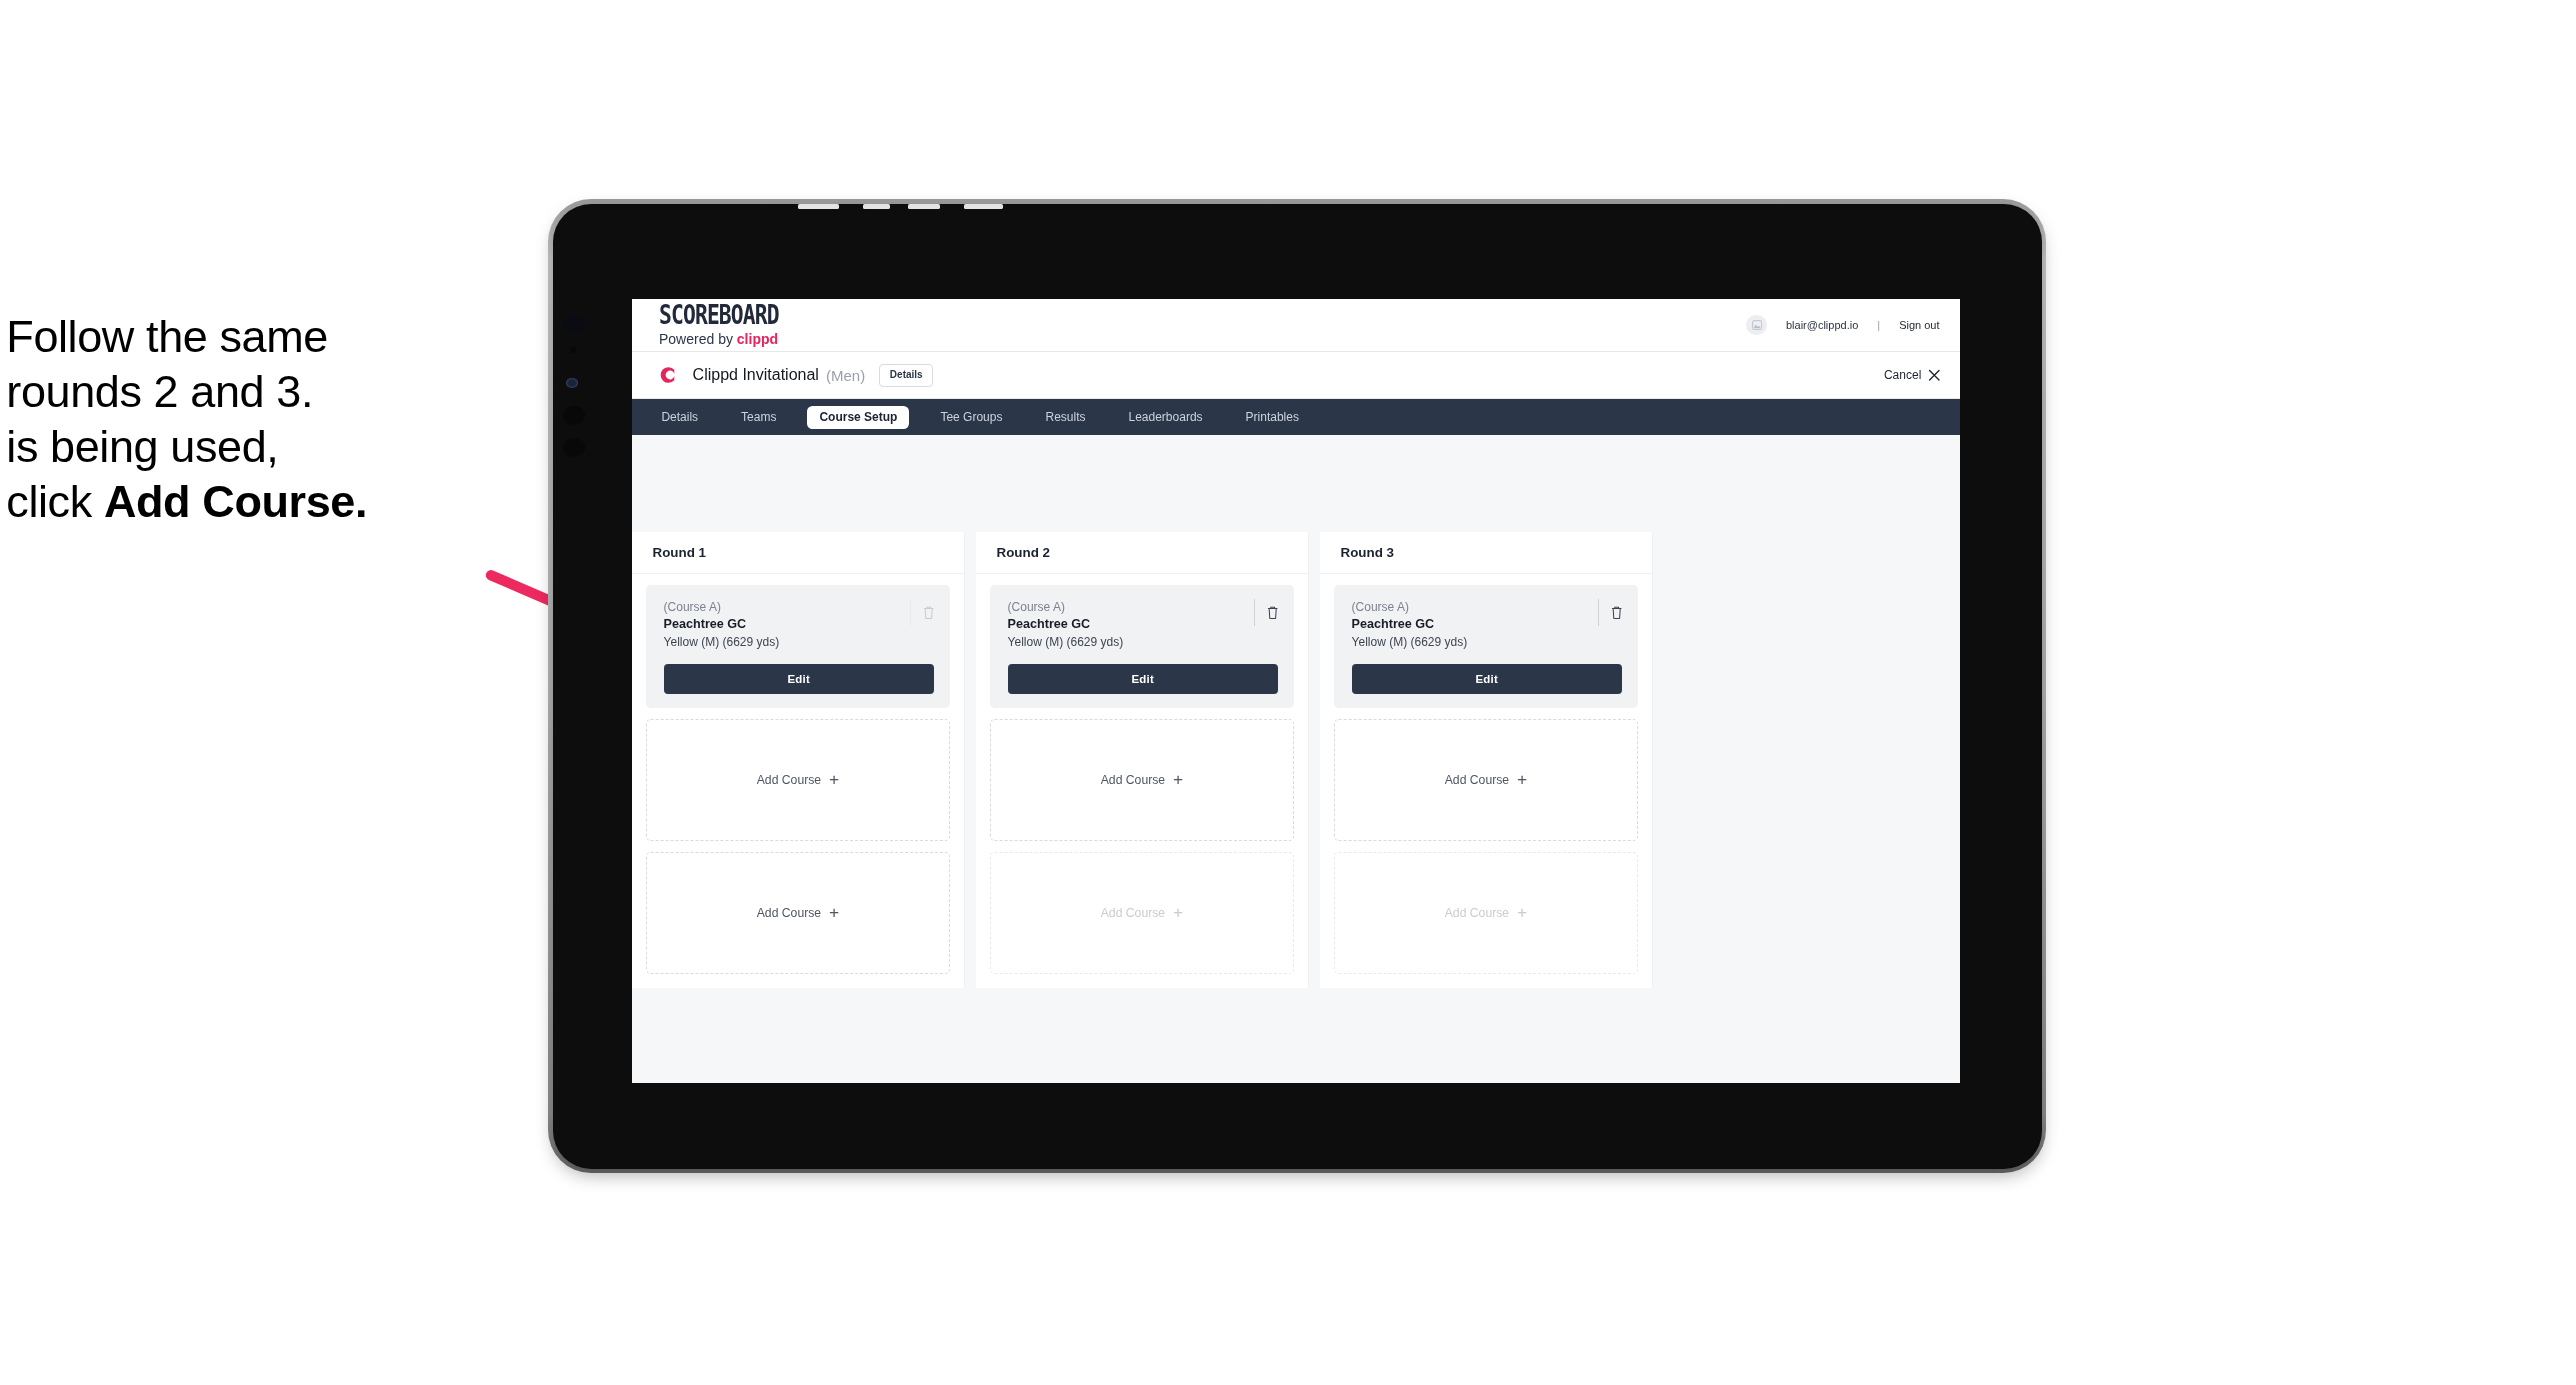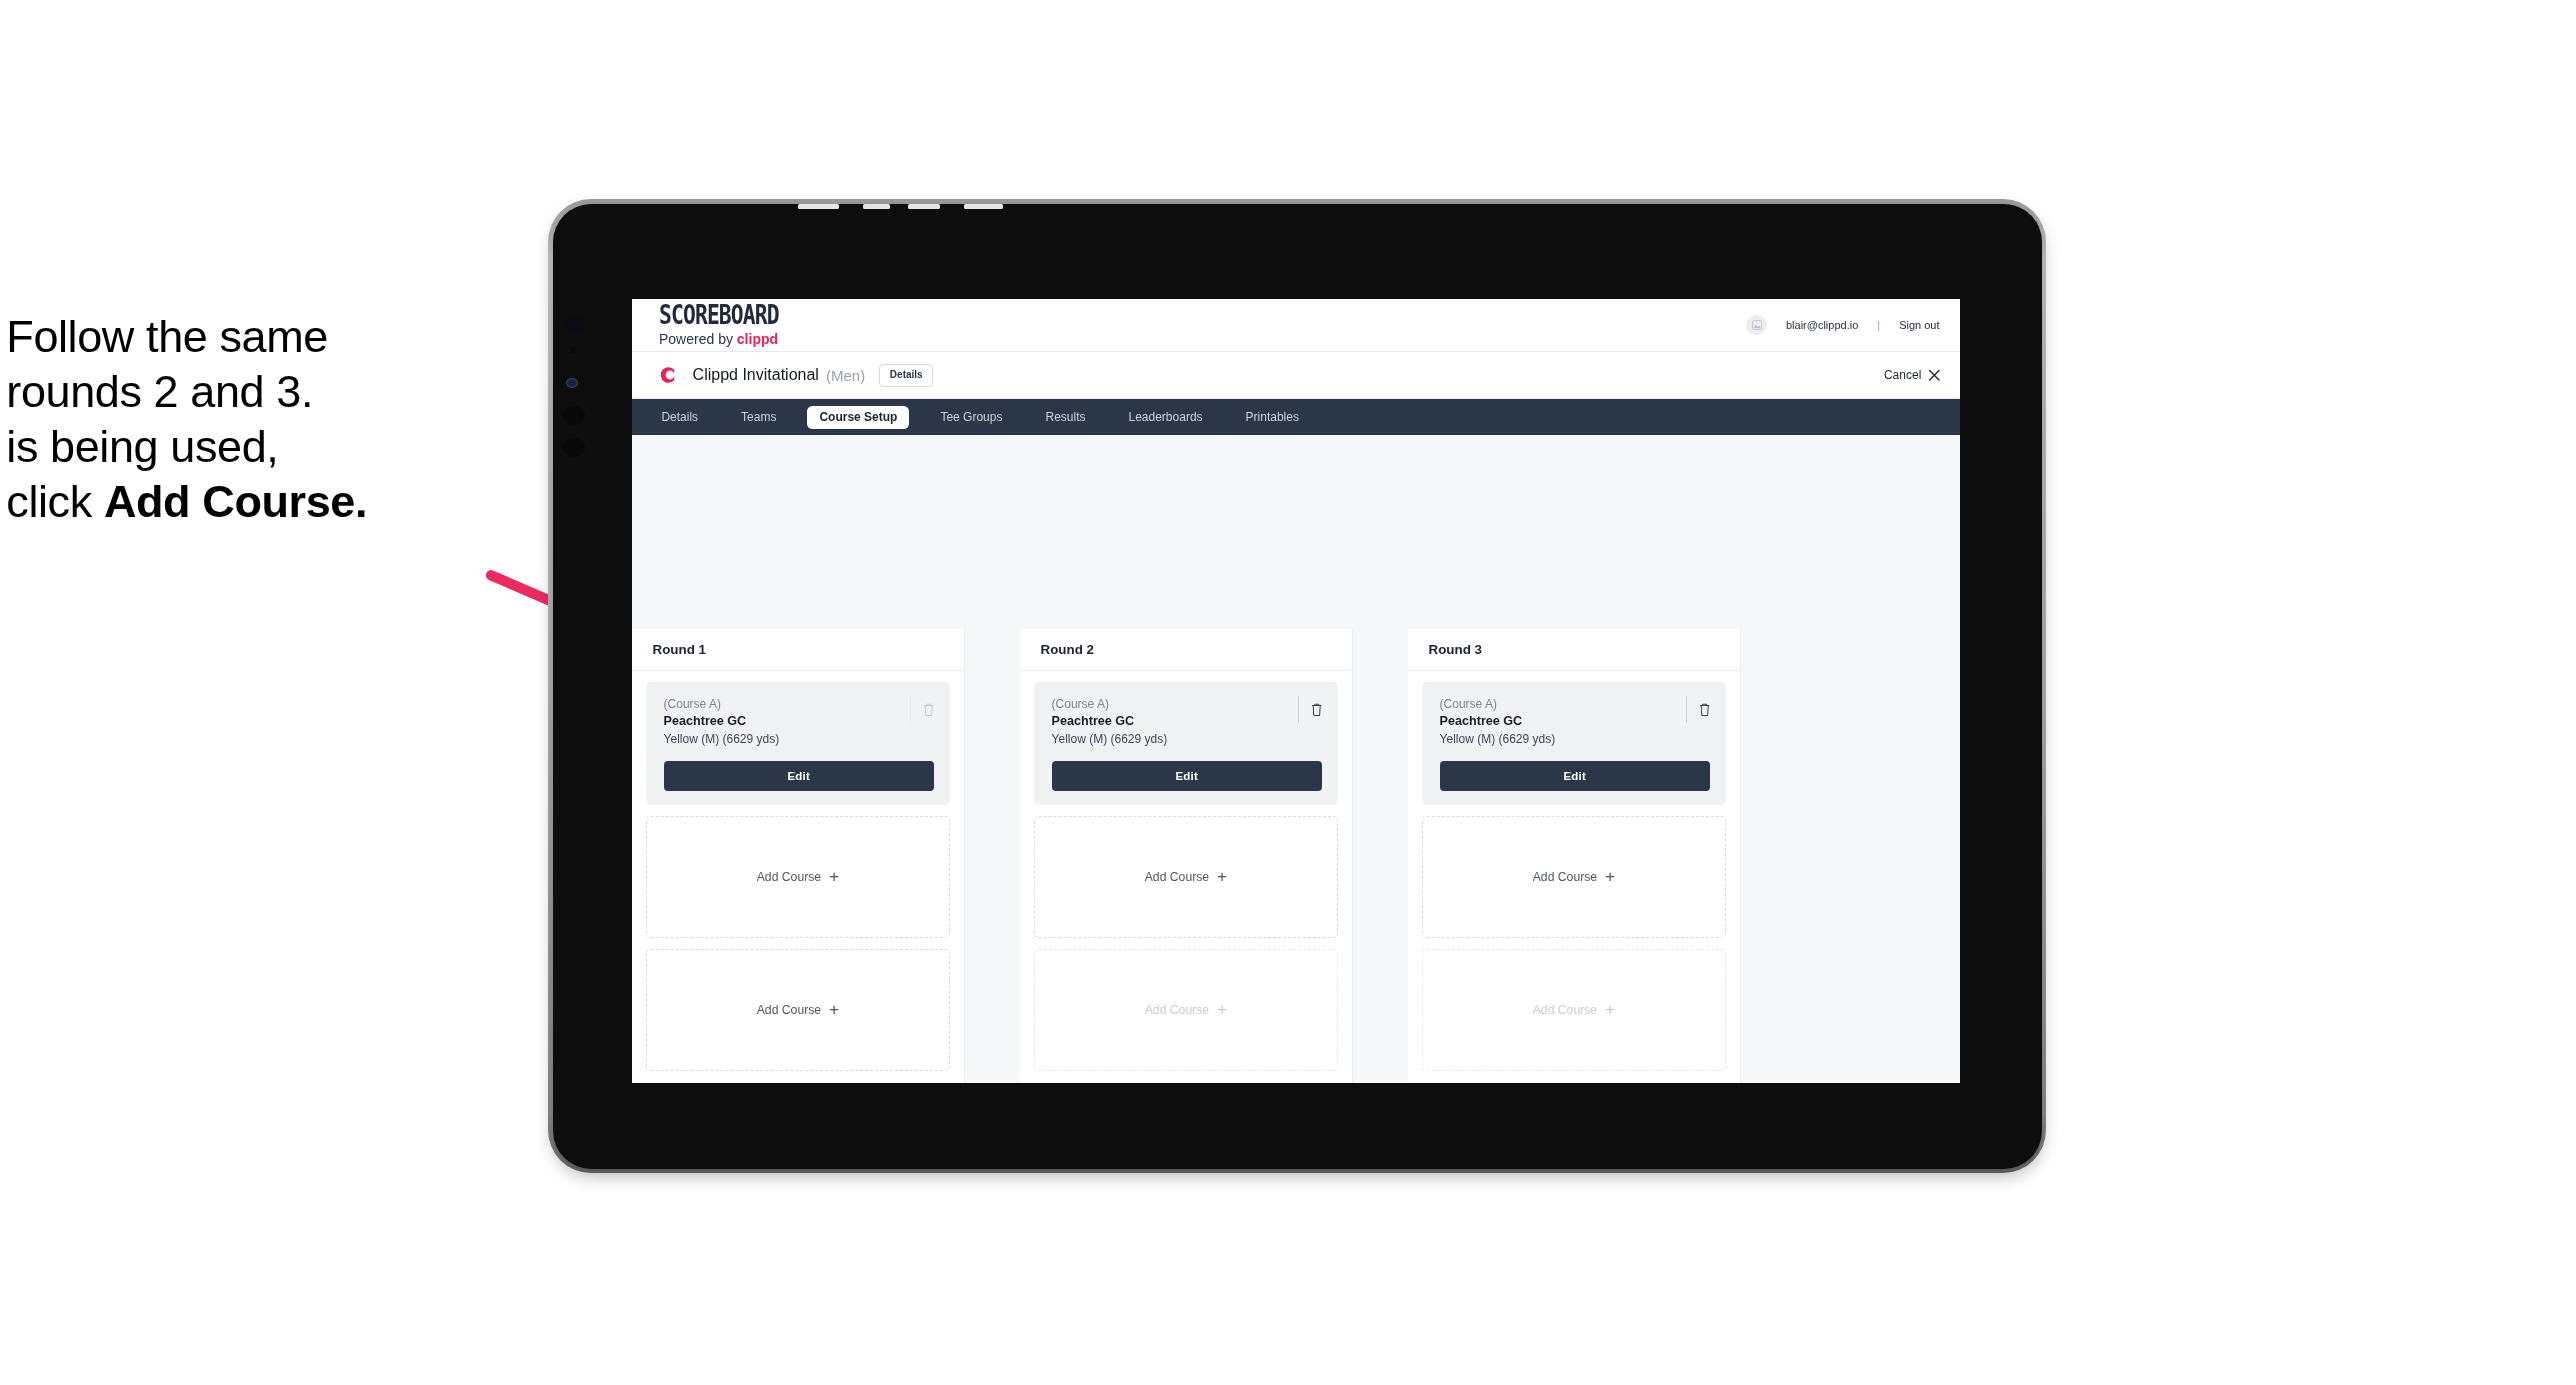"Round 1" .board { align-items: flex-end -> center; gap: 44px -> none }
